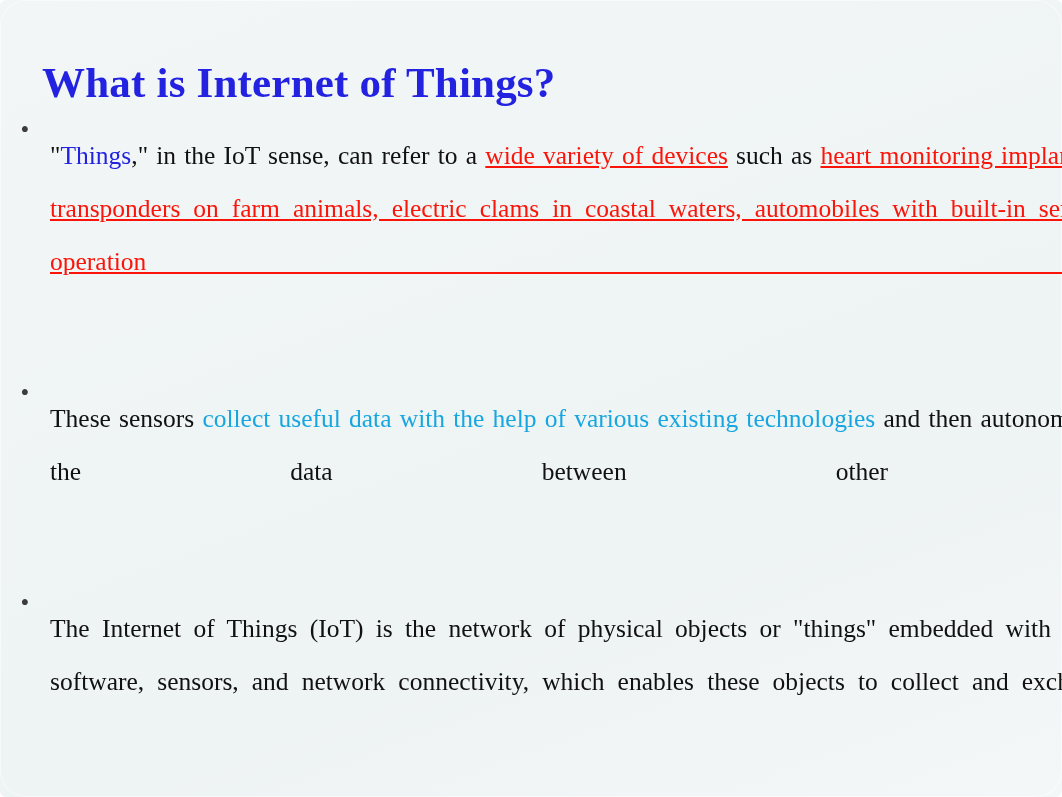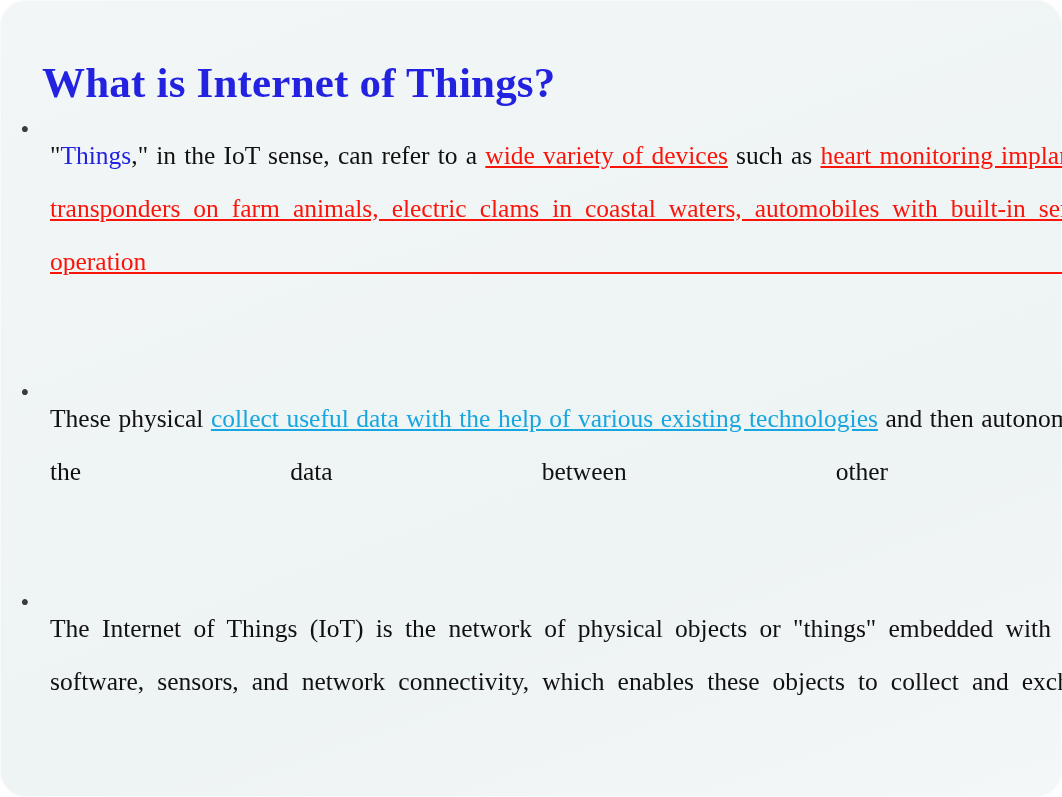"What is Internet of Things?" #slide { border-radius: 26px -> 6px }
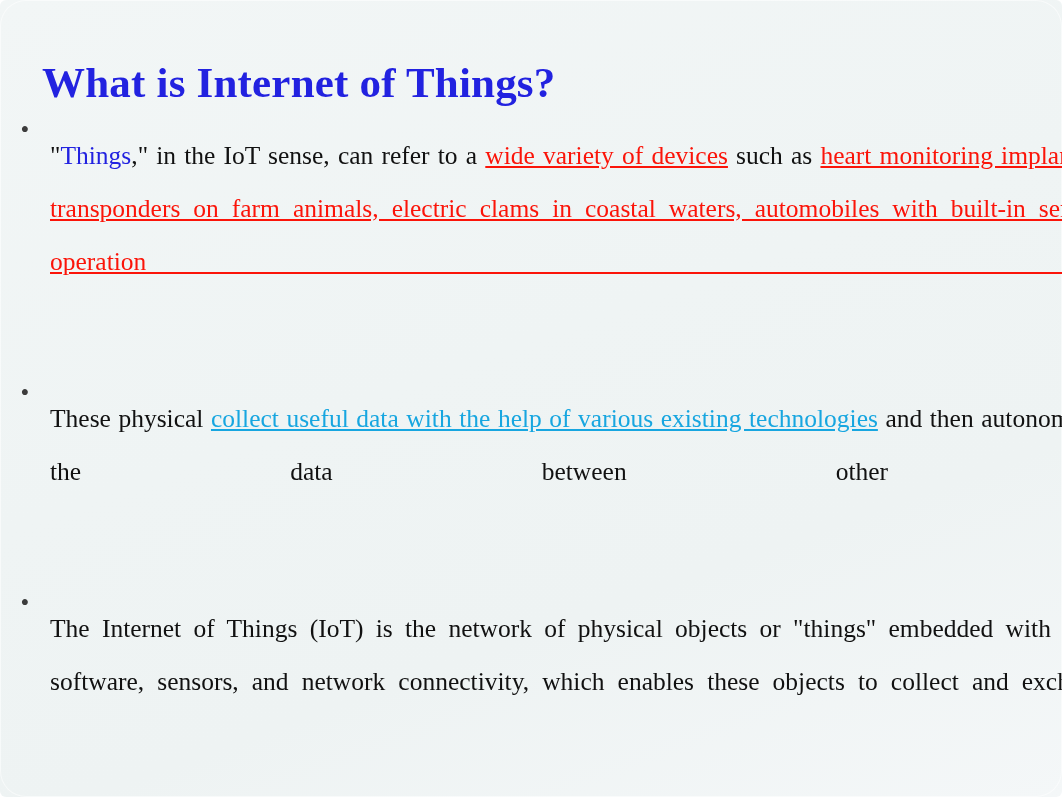"These physical" span.c-black { text: physical -> sensors }
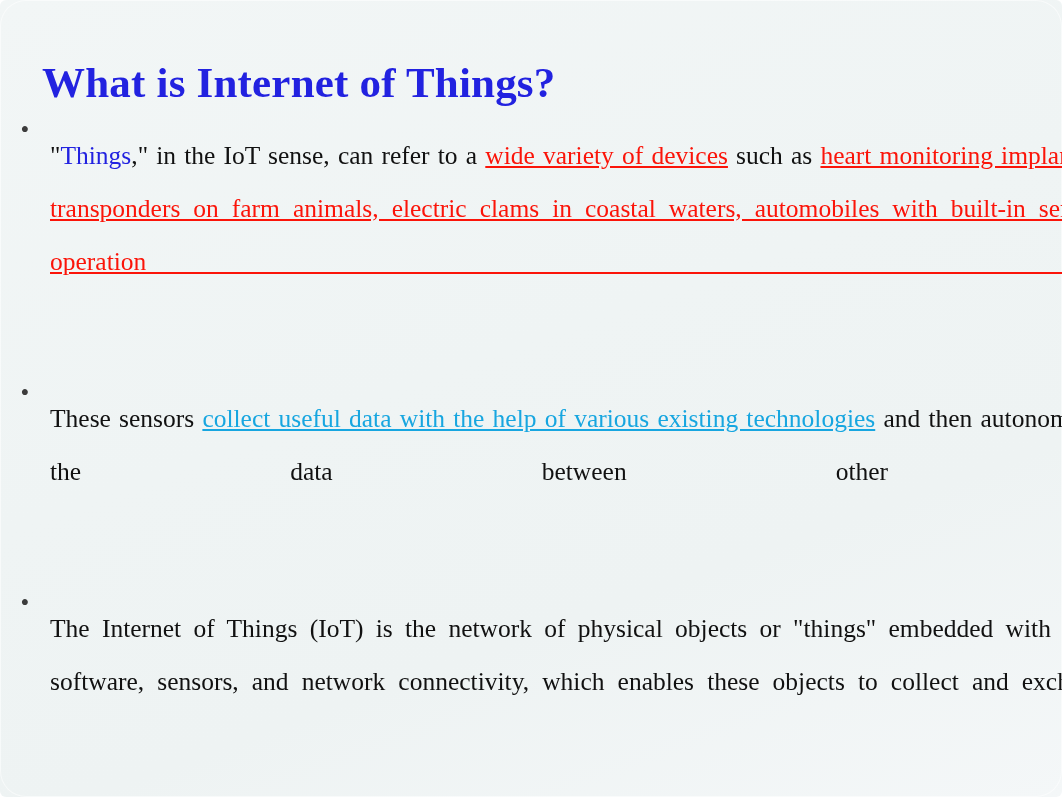"collect useful data with the" .c-cyan { text-decoration: underline -> none }
